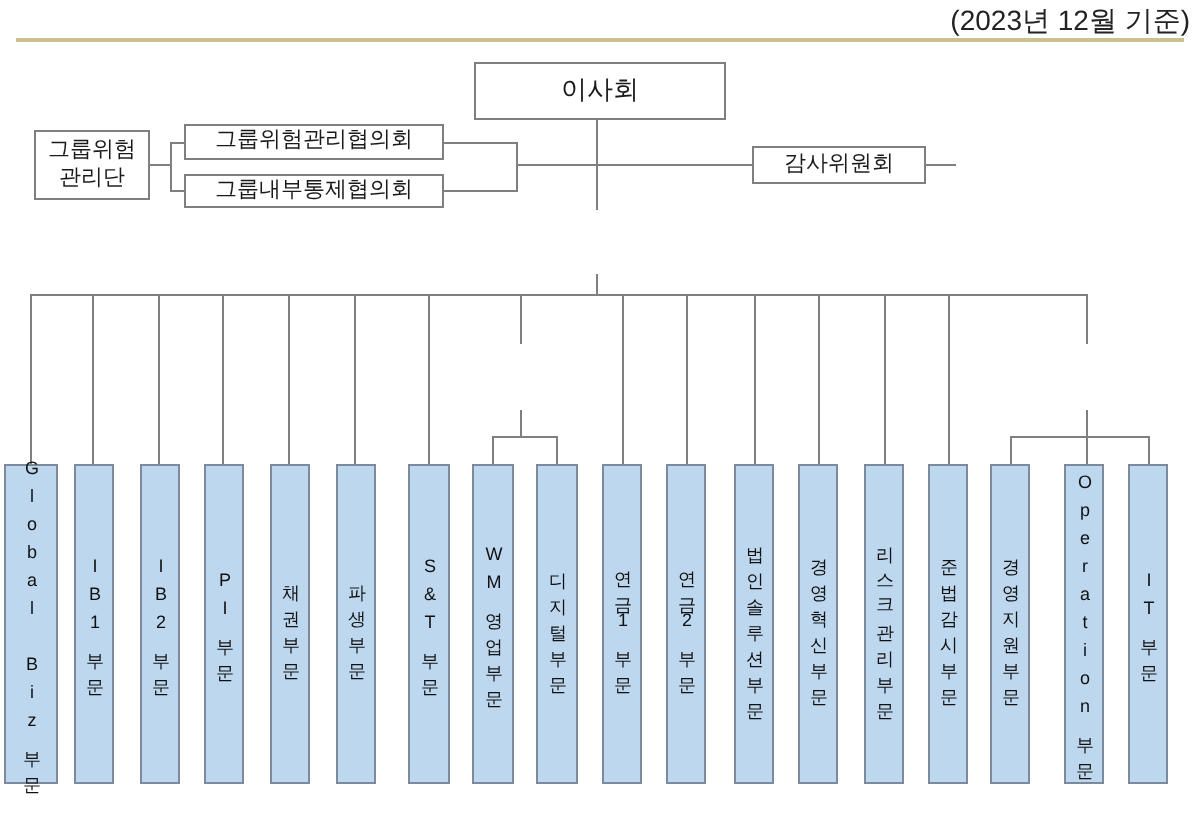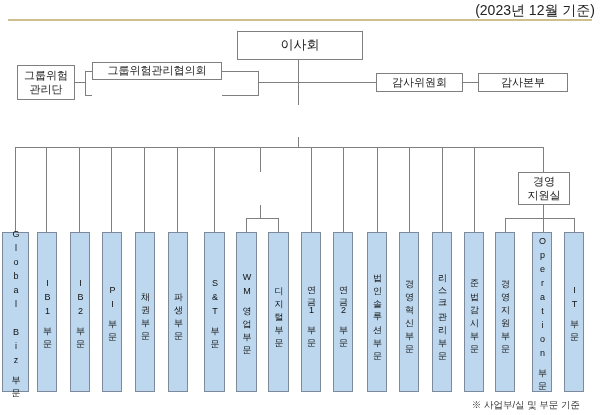"감사본부" div.obox { html: <div> <span>감사본부</span> </div> -> none }
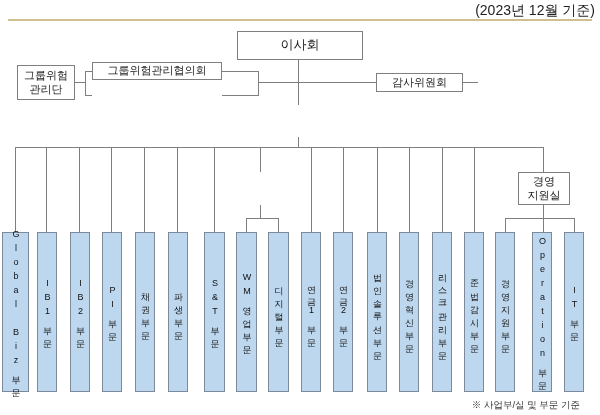"그룹내부통제협의회" div.obox { html: none -> <div> <span>그룹내부통제협의회</span> </div> }
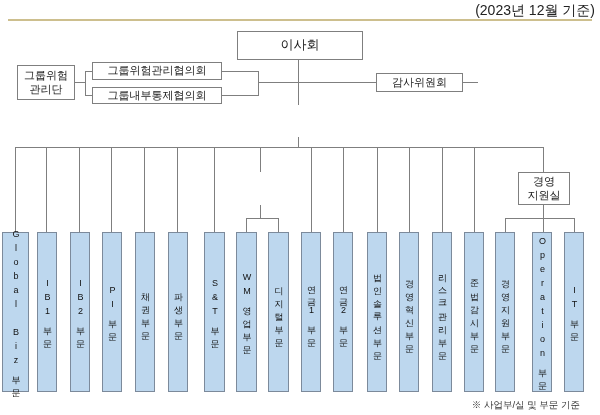"경영" div.obox { html: <div> <span>경영</span> <span>지원실</span> </div> -> none }
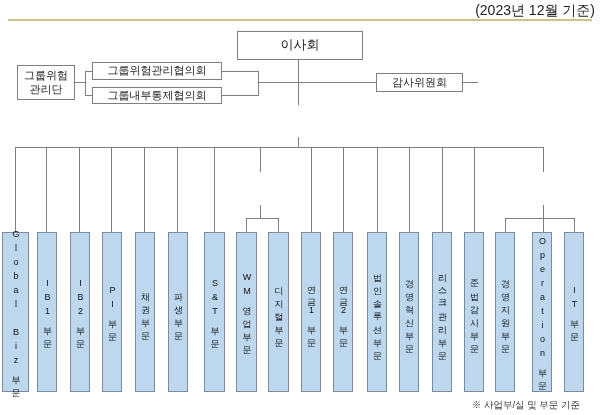"※ 사업부/실 및 부문 기준" div.footnote { html: <div>※ 사업부/실 및 부문 기준</div> -> none }
